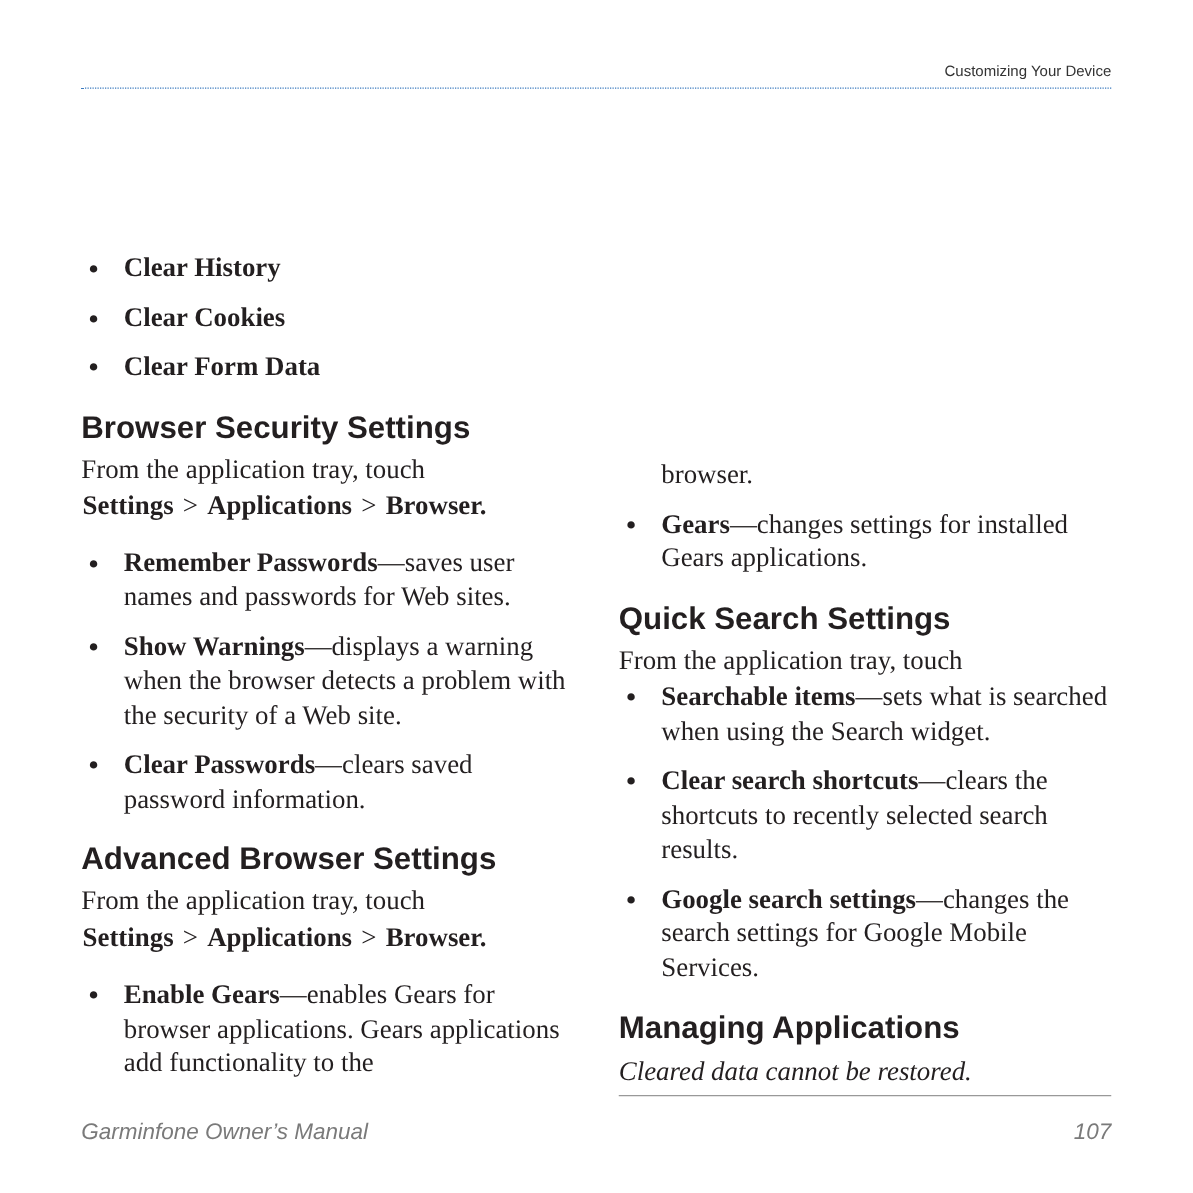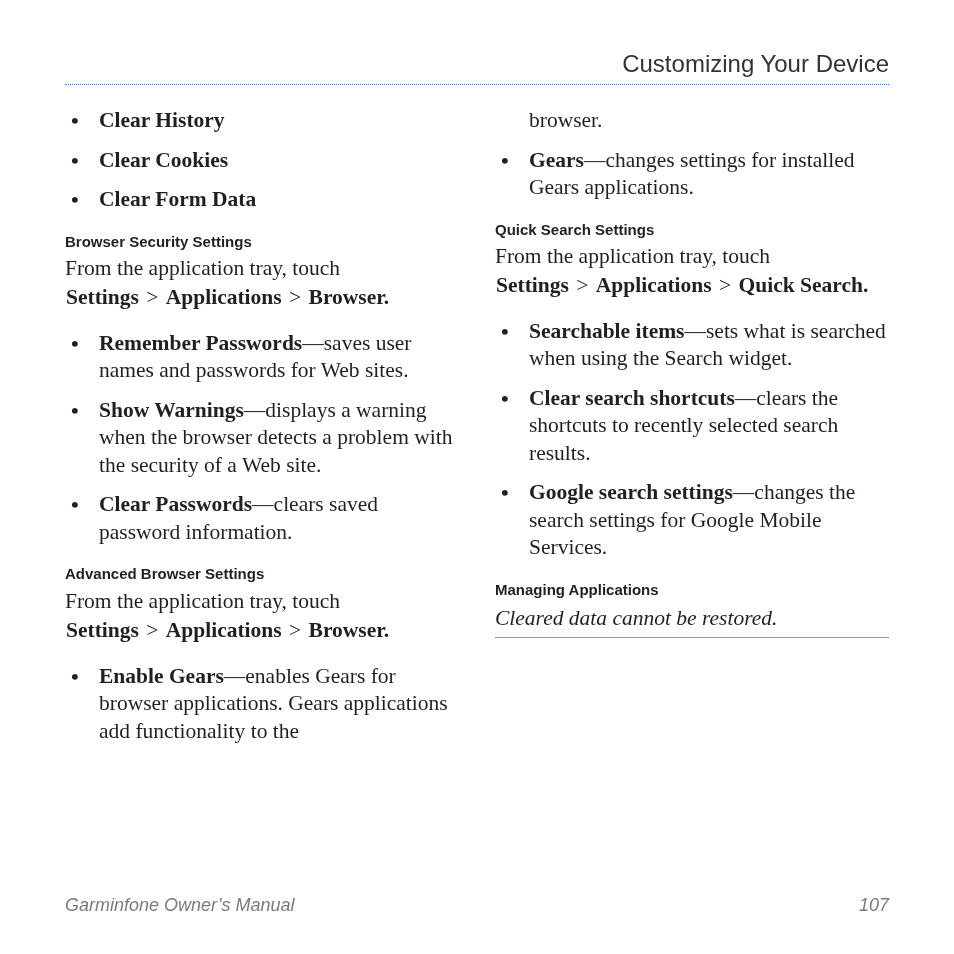"Customizing Your Device" .running-head { font-size: 24px -> 12px }
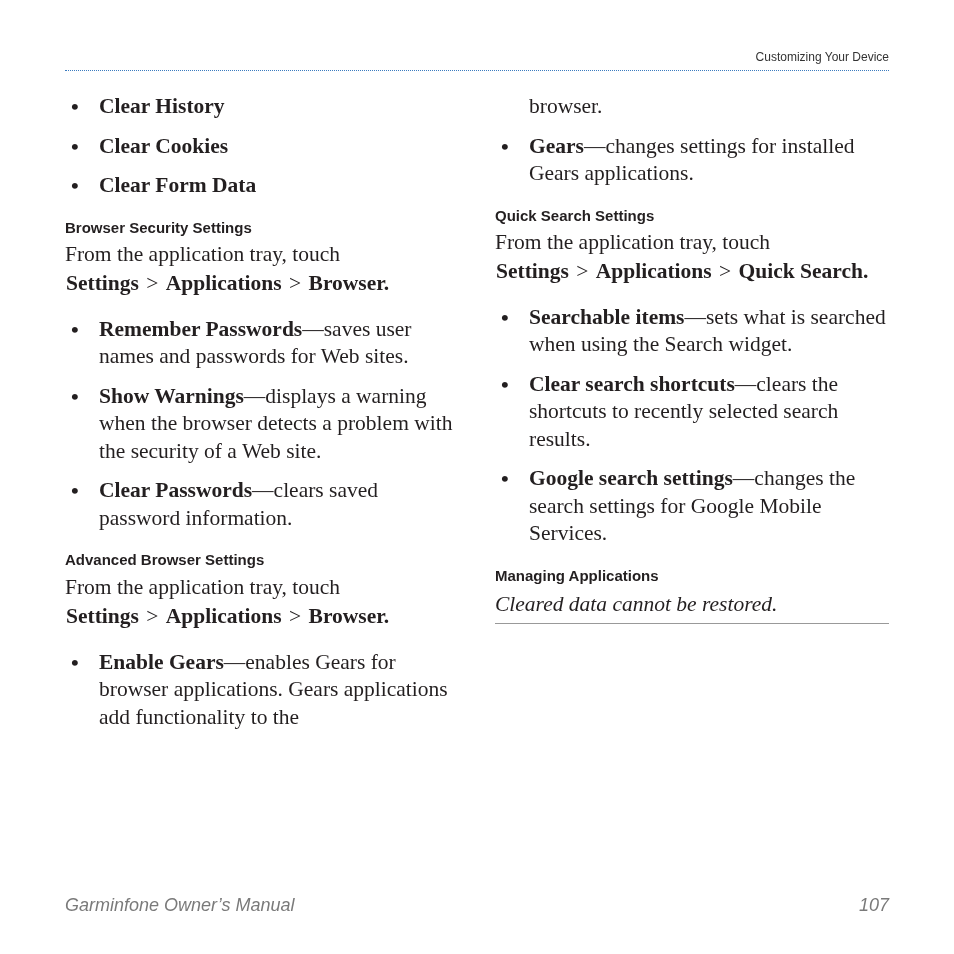"Clear History" .columns { align-items: none -> flex-end }
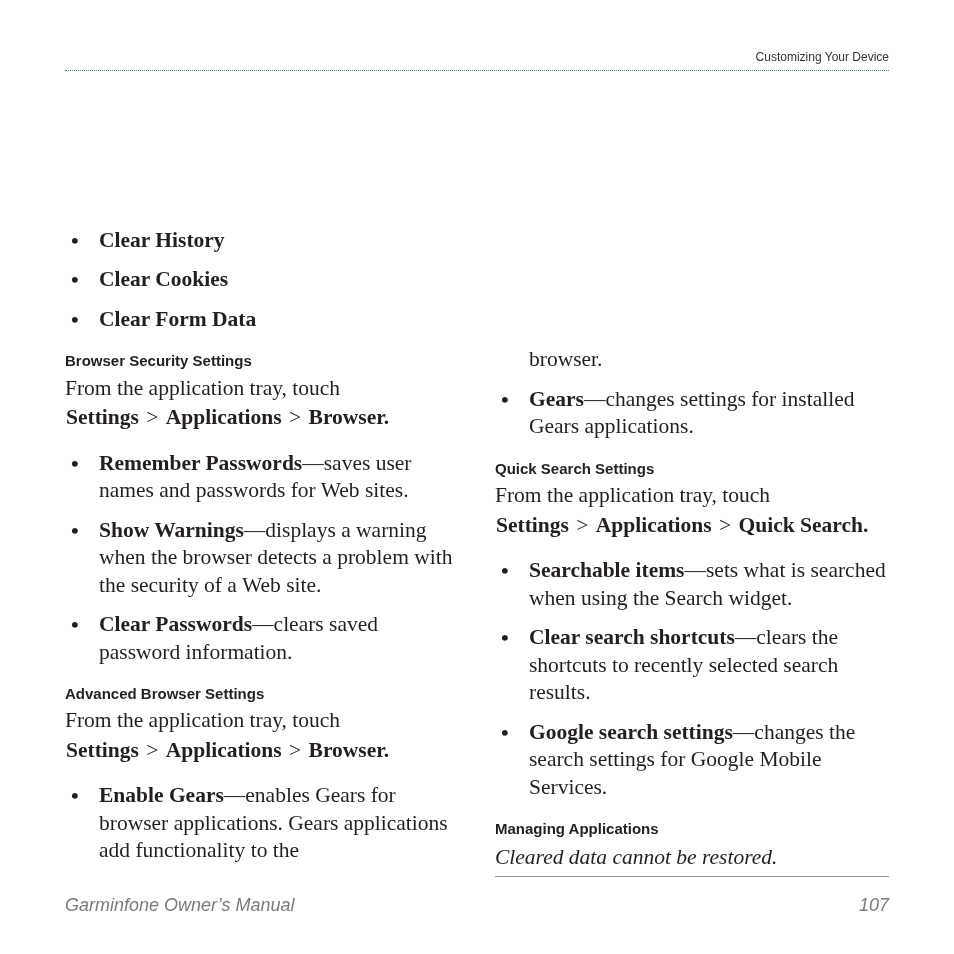"Browser Security Settings" .h2 { font-size: 15px -> 25px }
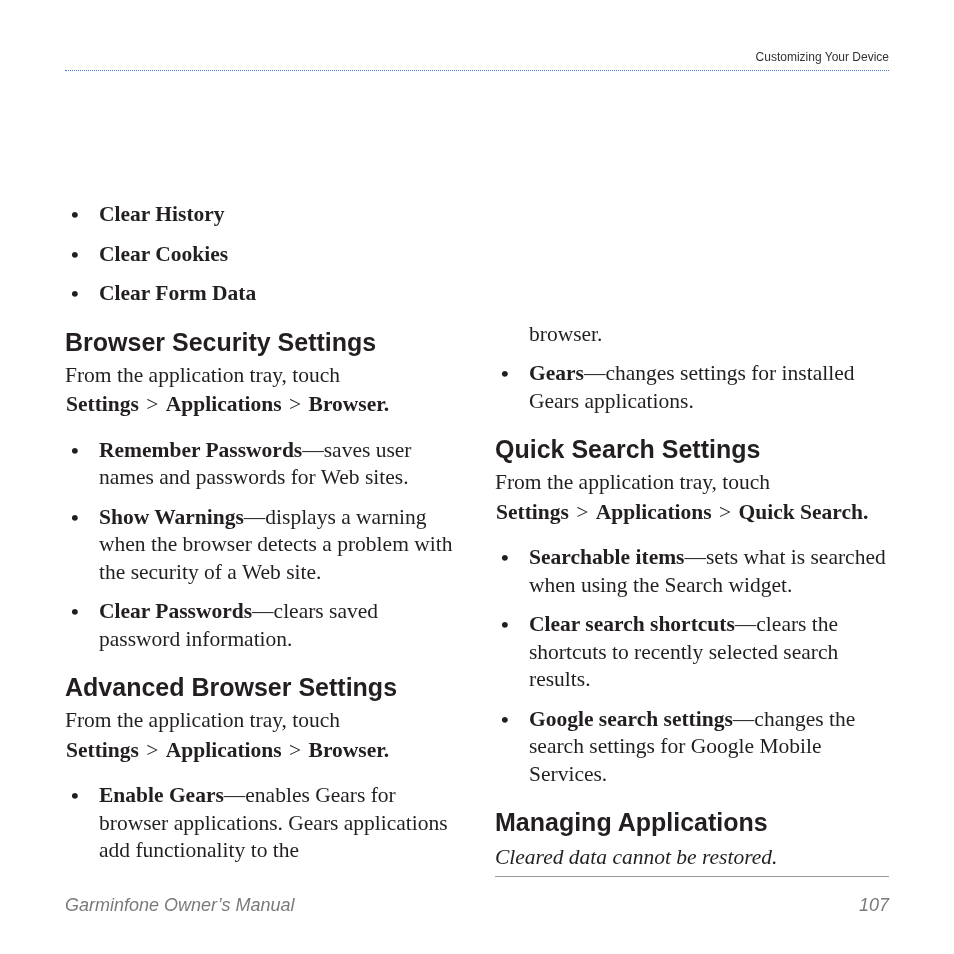"Settings > Applications > Quick" div.path { html: <div> <span>Settings</span><span> &gt; </span><span>Applications</span><span> &gt; </span><span>Quick Search</span>. </div> -> none }
